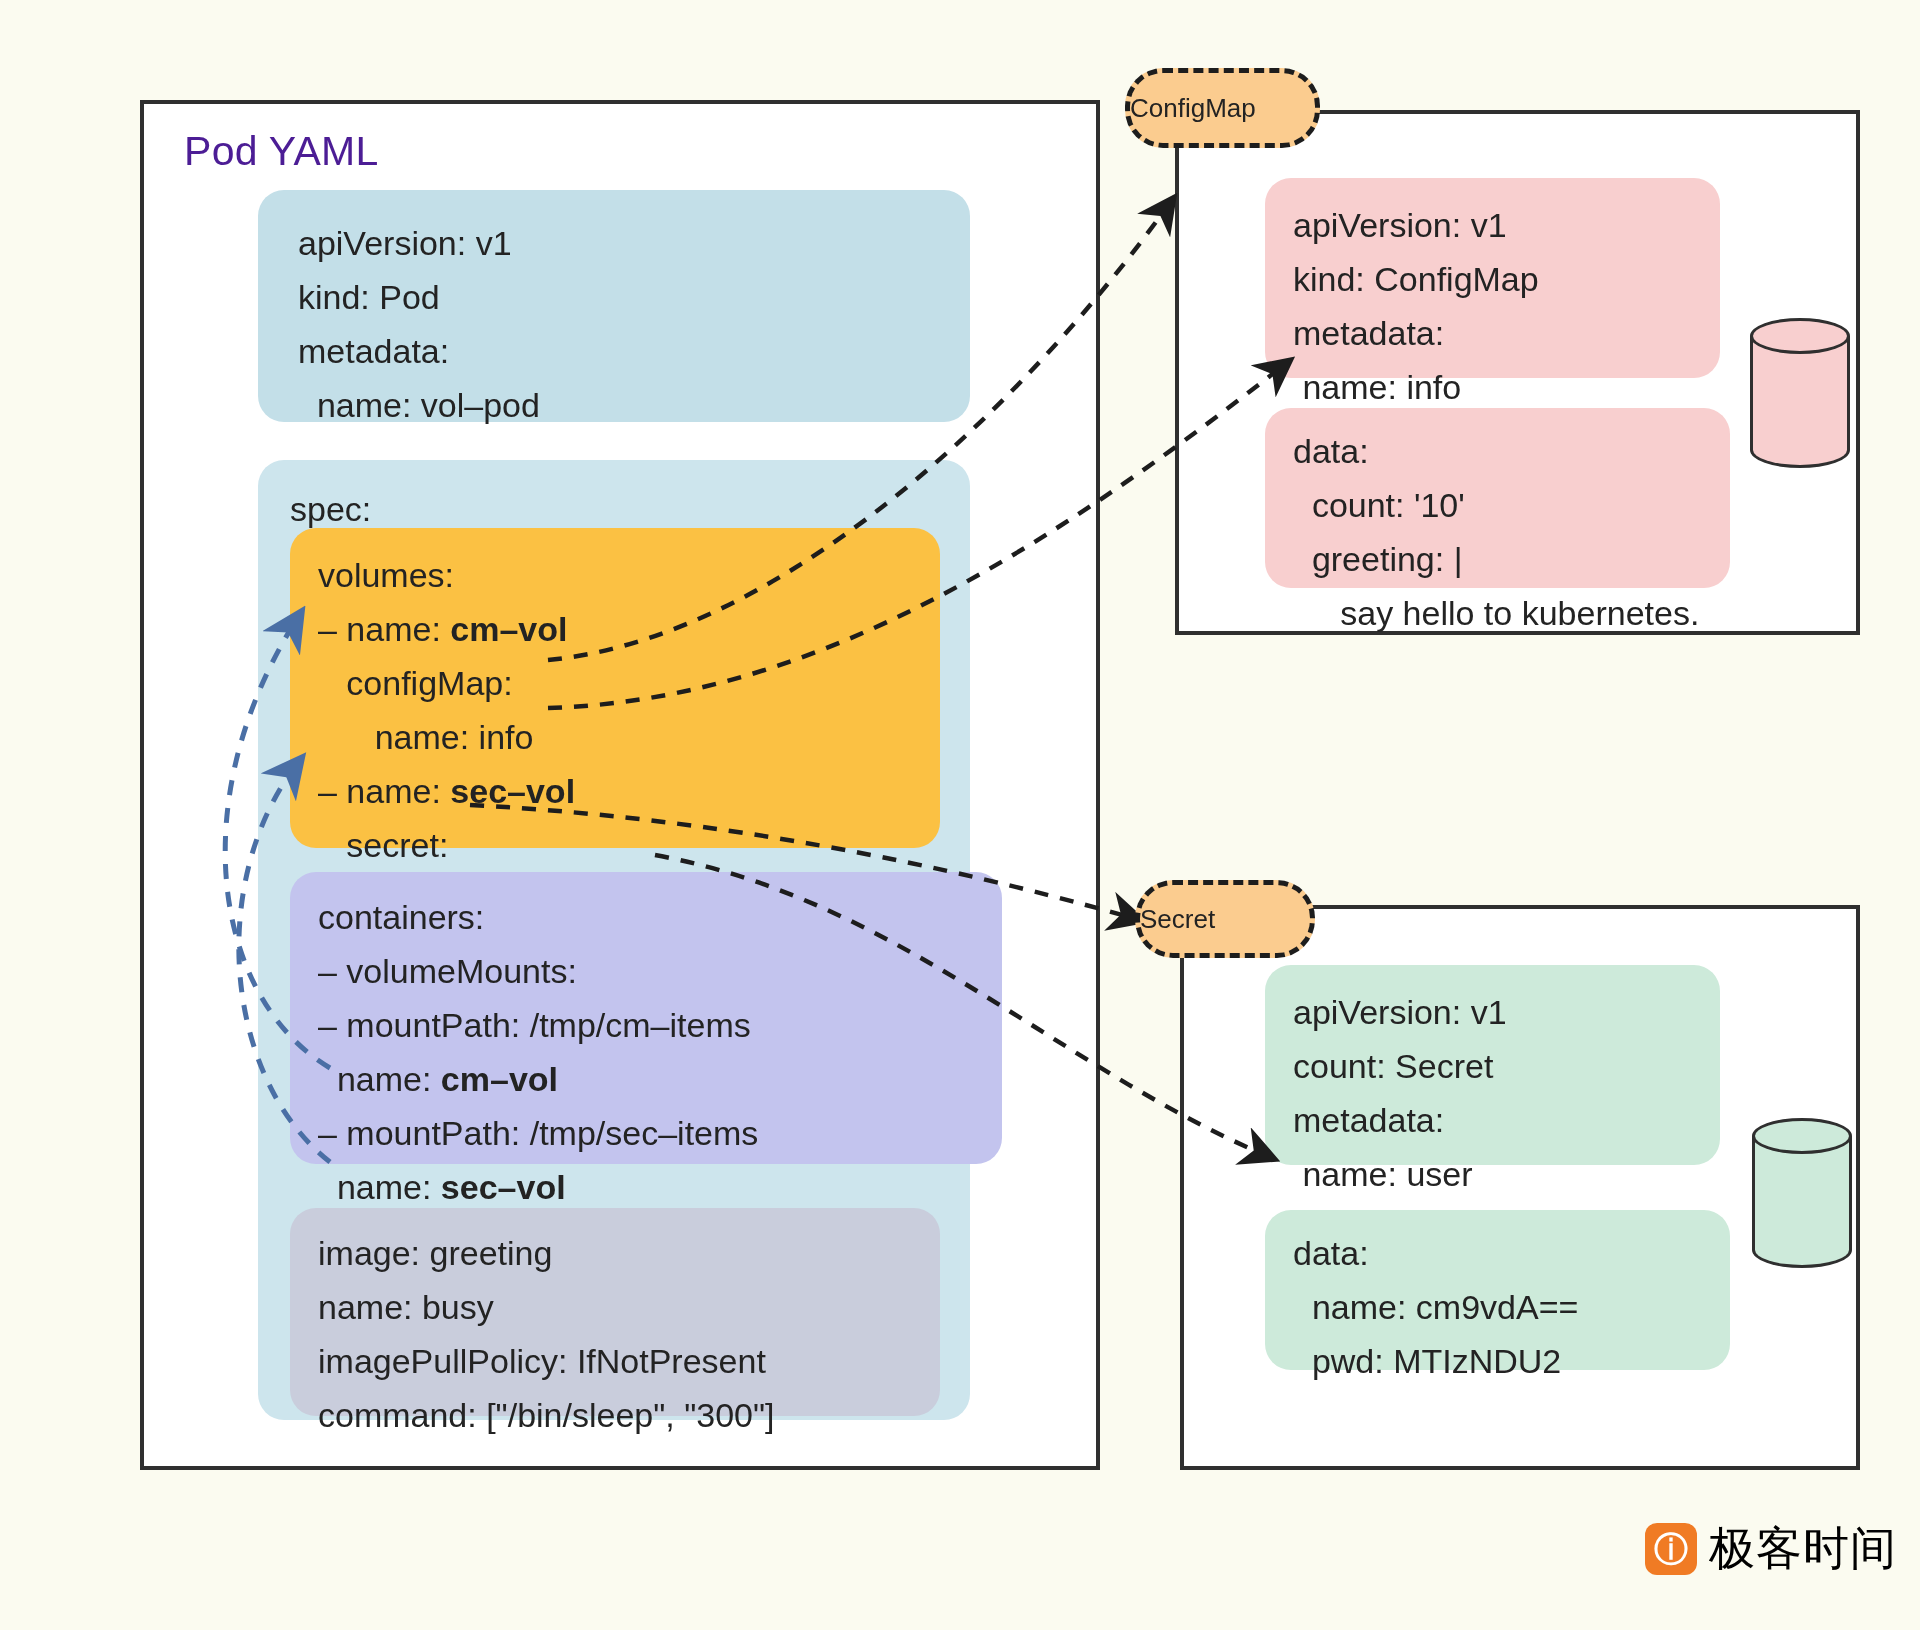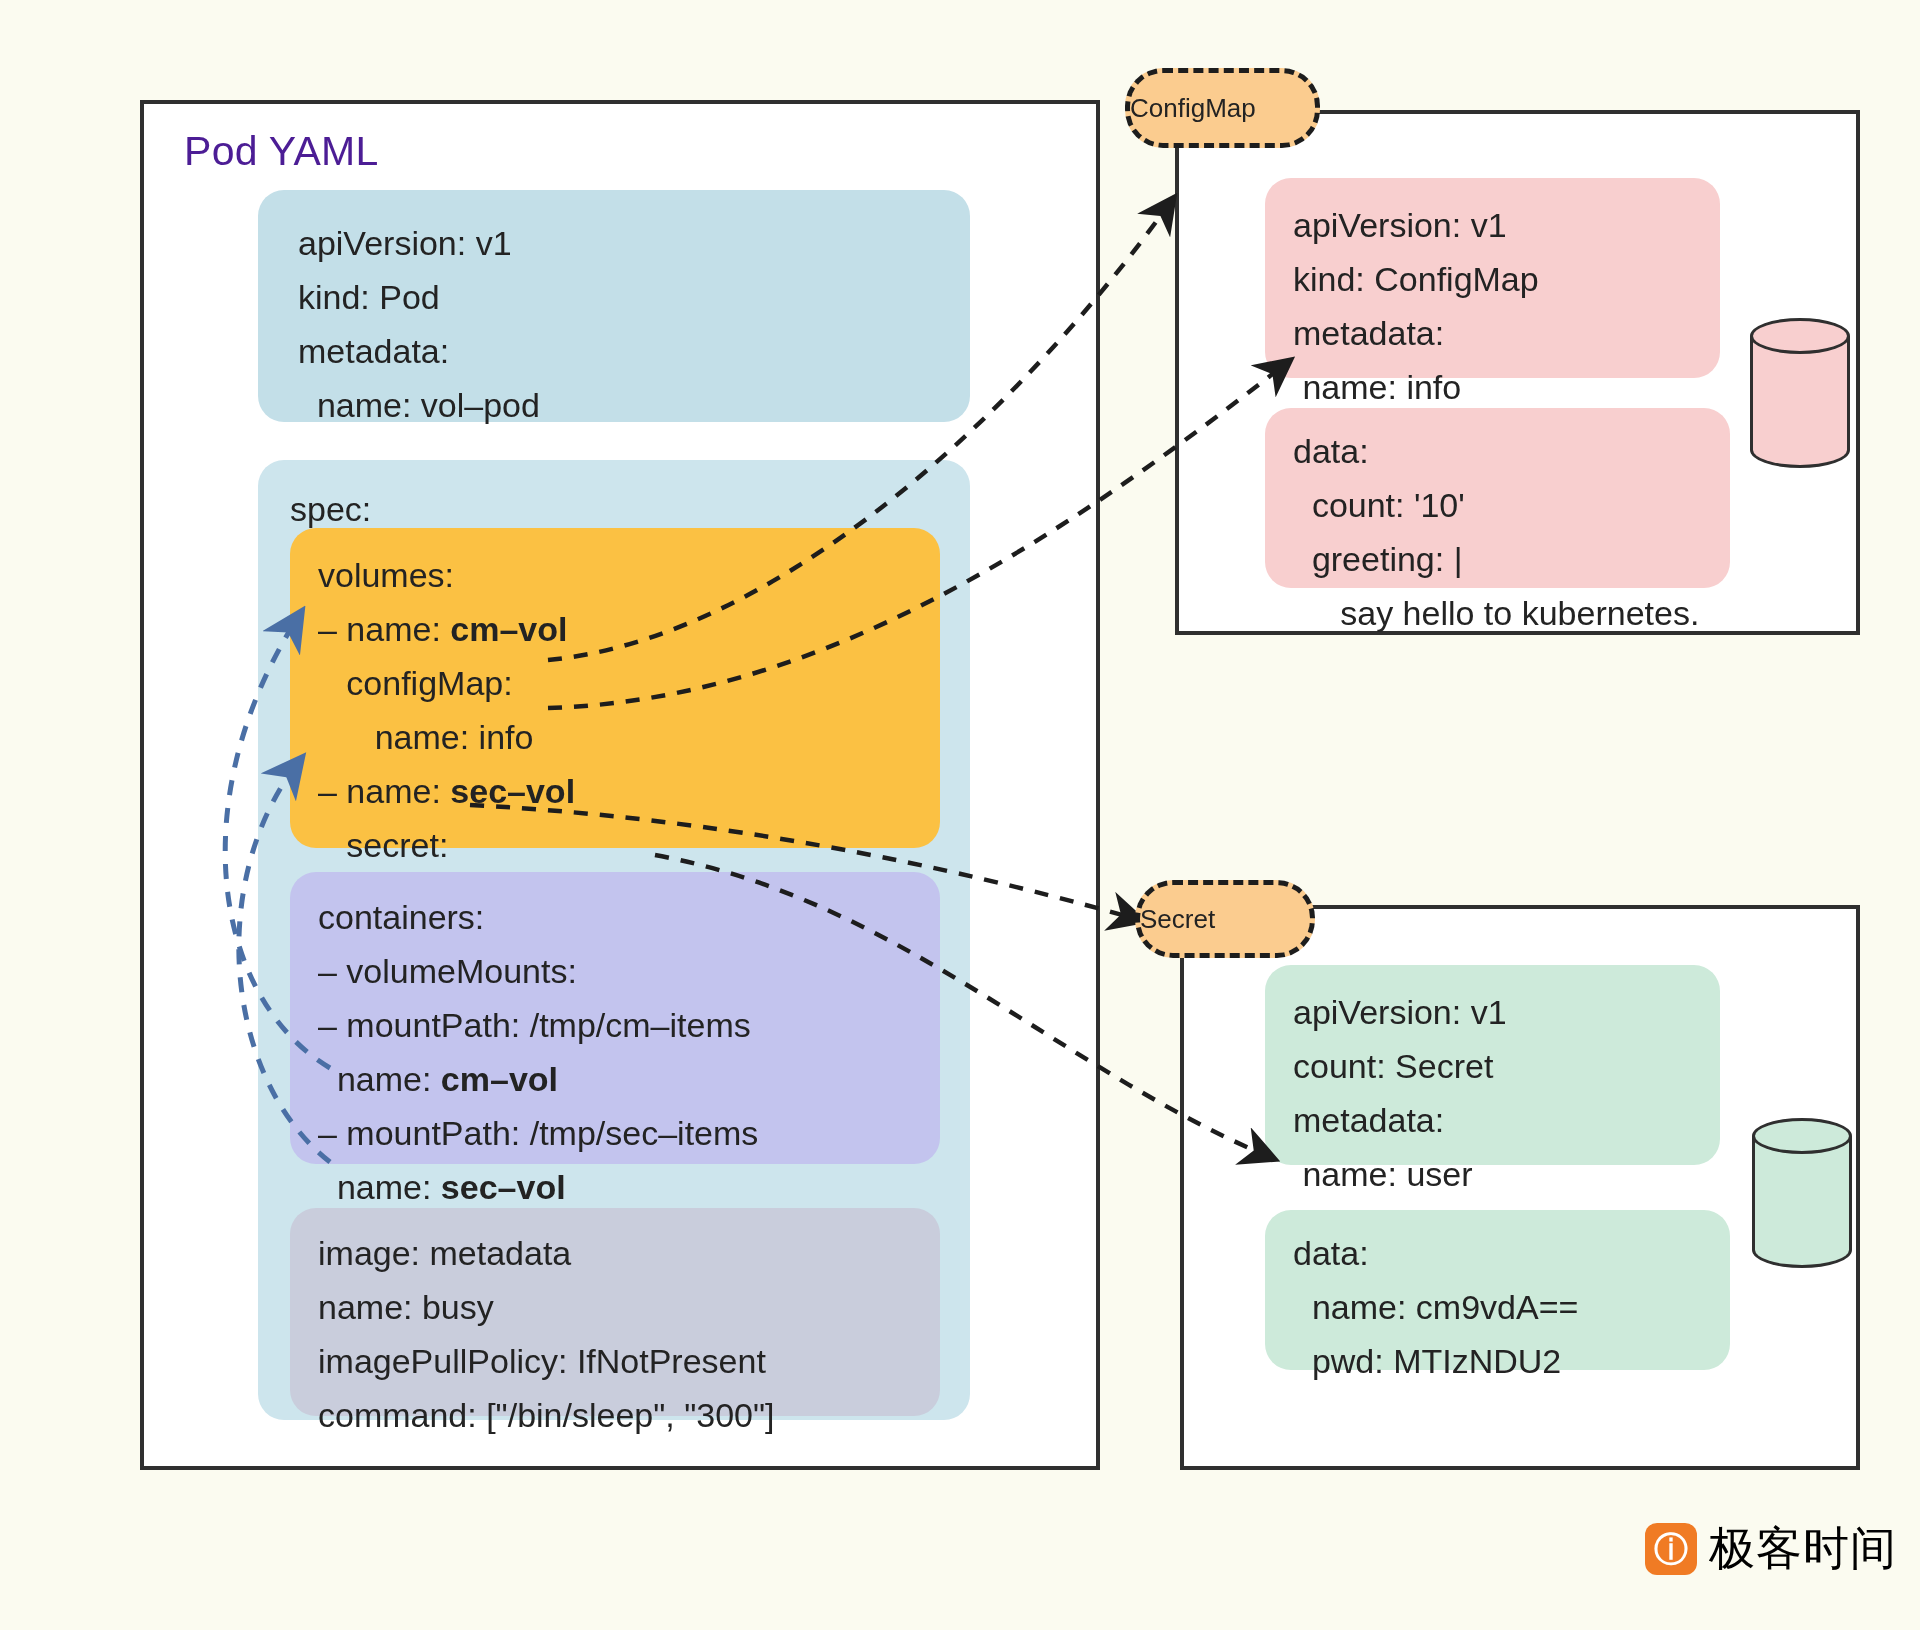"containers:" #containers { width: 650px -> 712px }
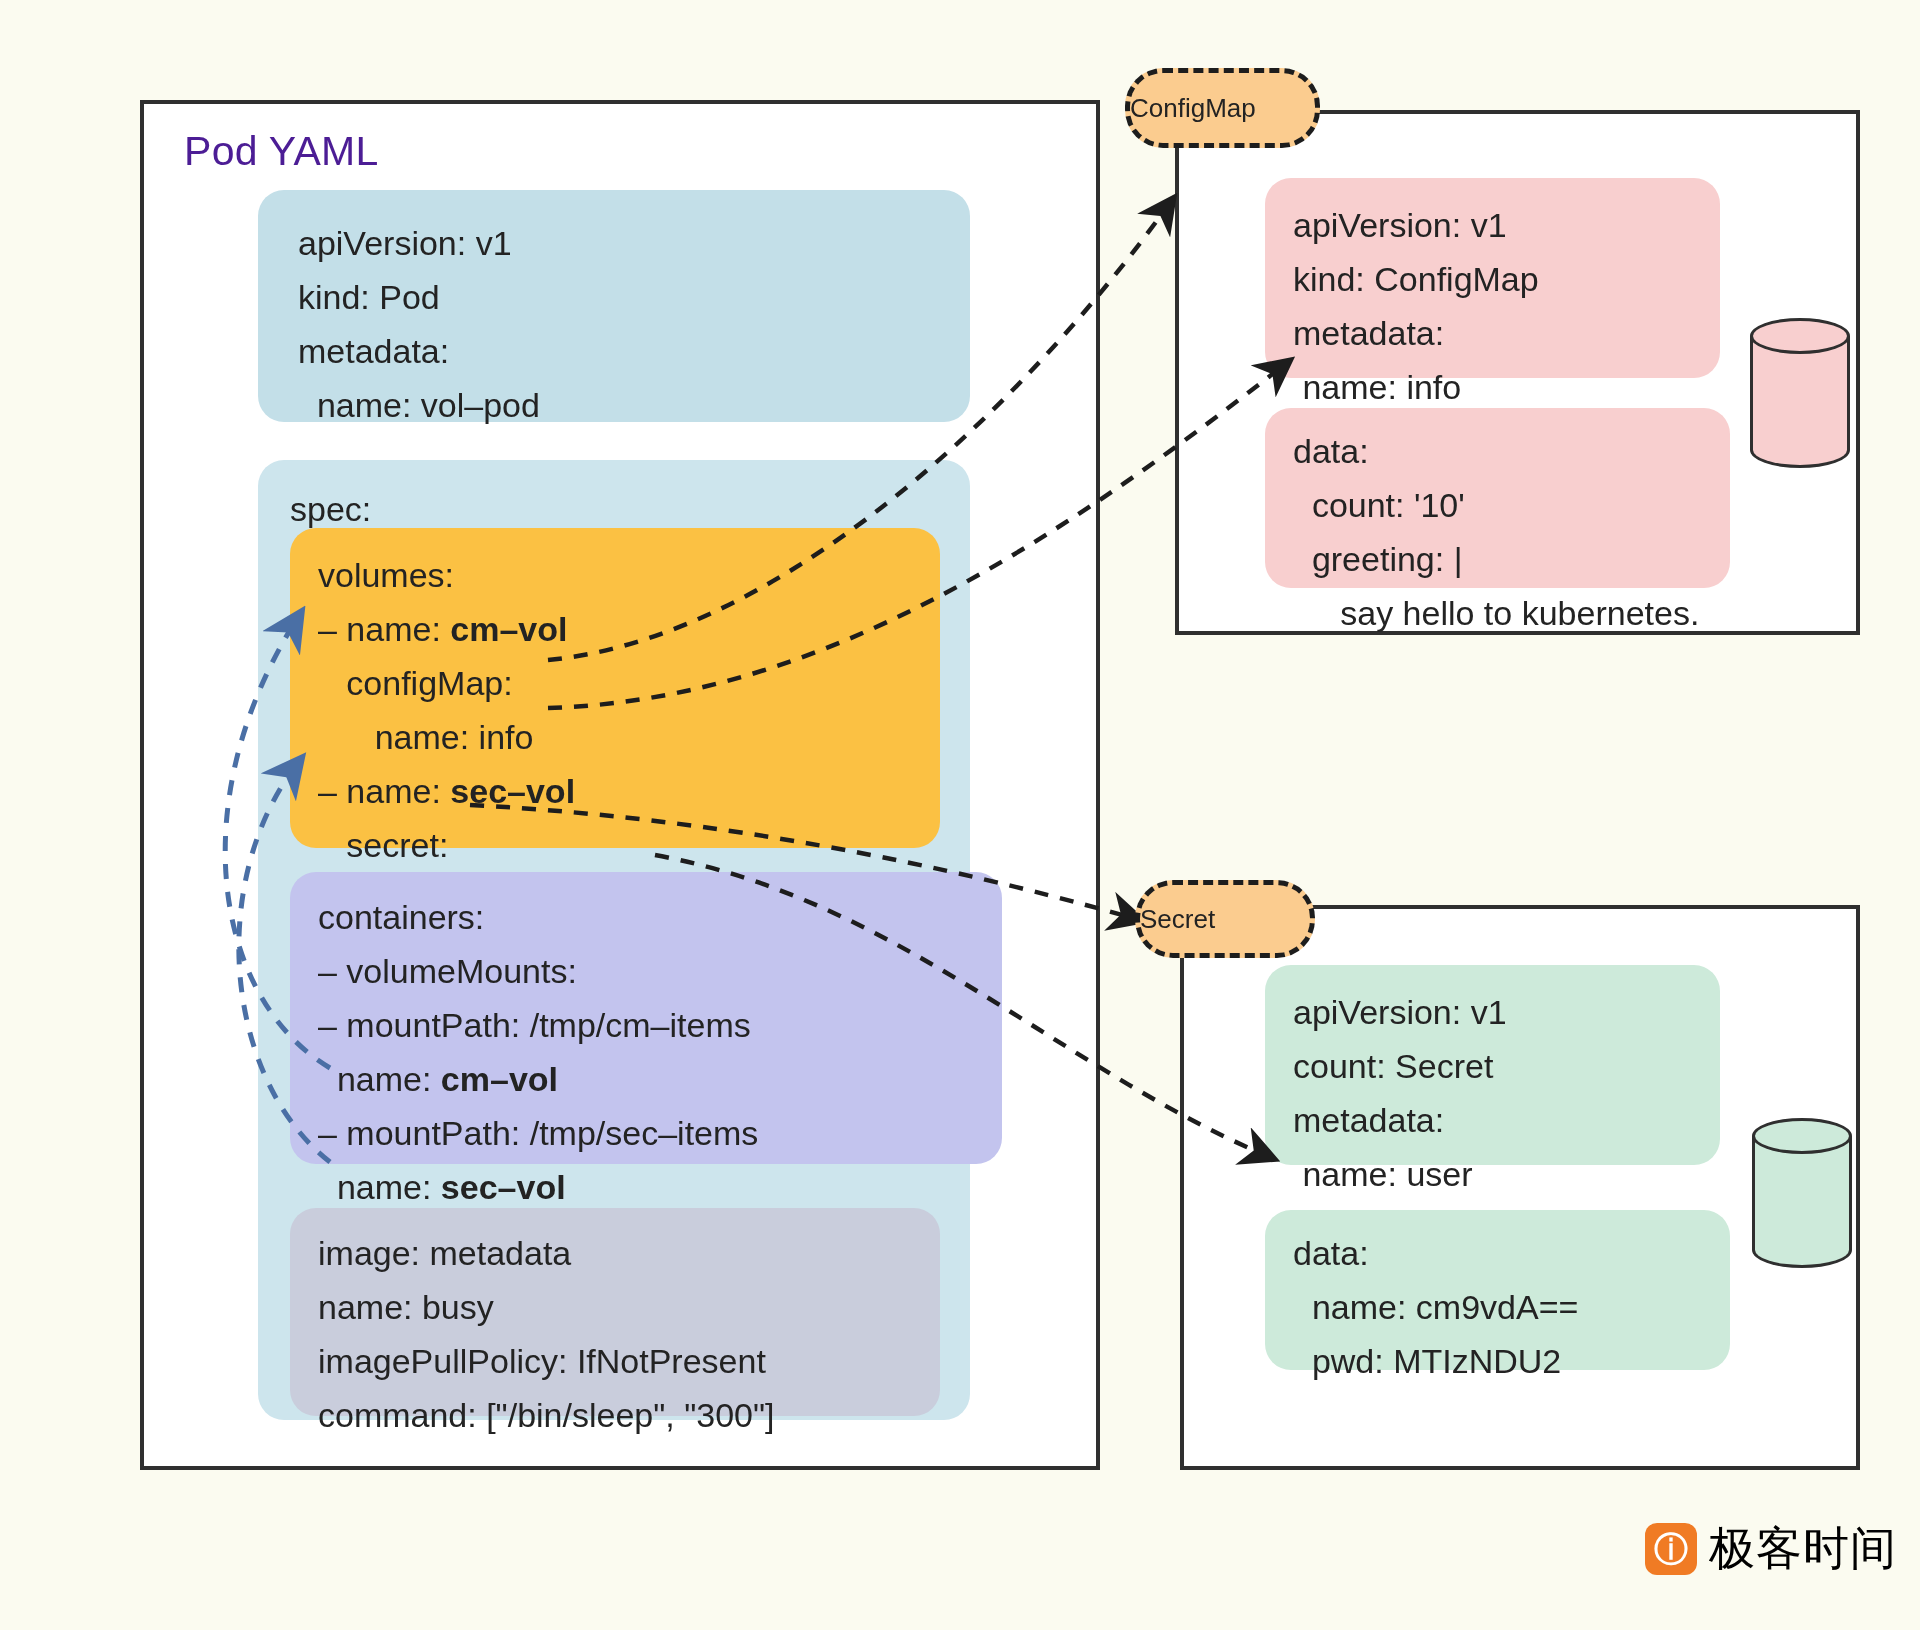"image: metadata" div.yaml-line { text: metadata -> greeting }
